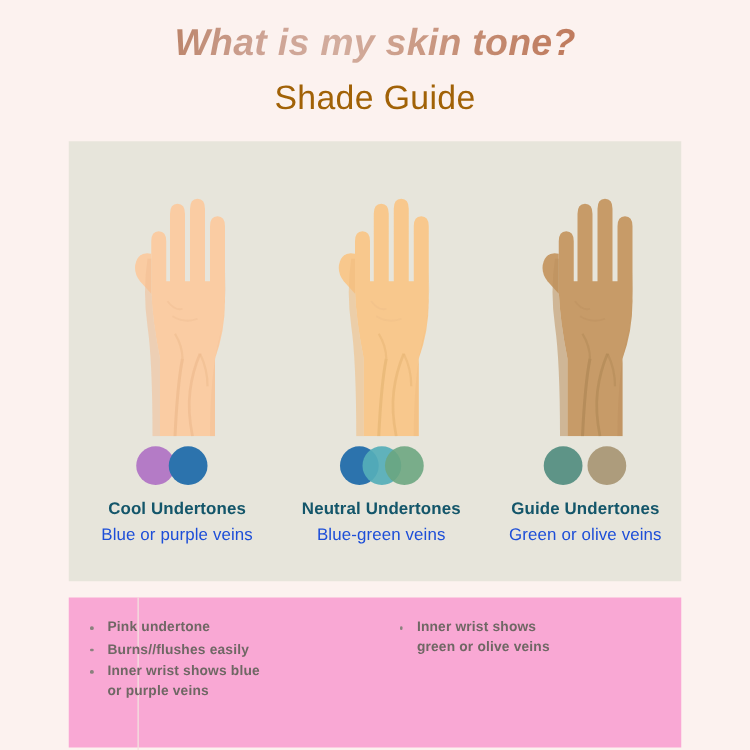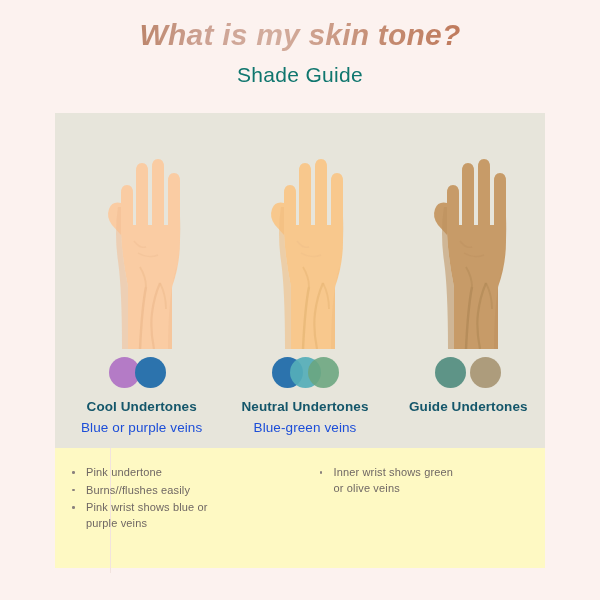"Shade Guide" .sub-title { color: #0f766e -> #a16207; font-size: 21px -> 27px }
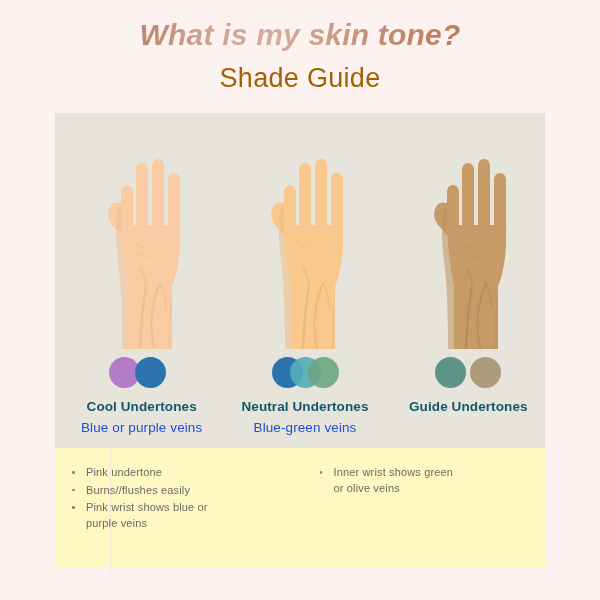"Green or olive veins" div.col-sub { html: none -> <div>Green or olive veins</div> }
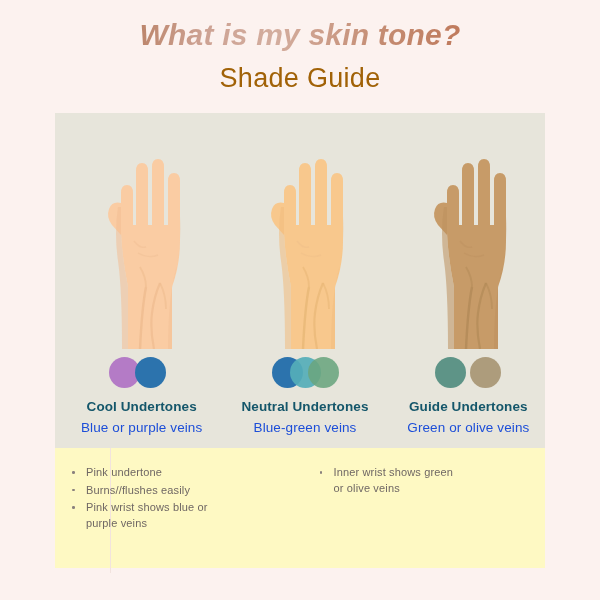"Pink undertone" .bullet-area { background: #fef9c3 -> #f9a8d4; font-weight: none -> bold; top: 448px -> 478px }
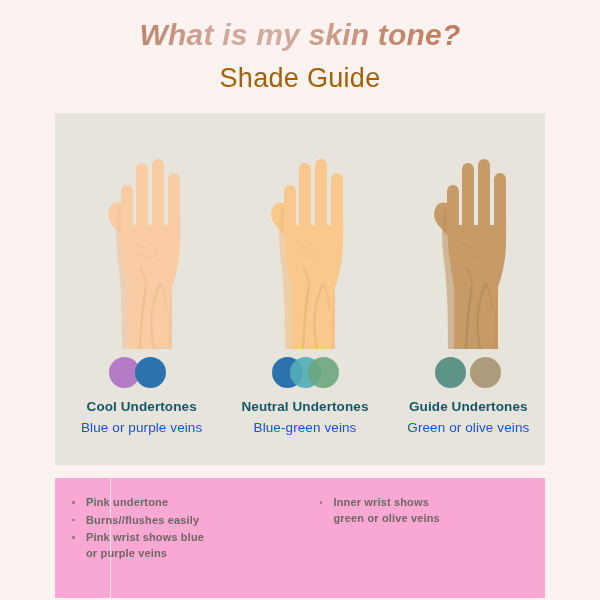"Pink wrist shows blue or" li { text: Pink -> Inner }
